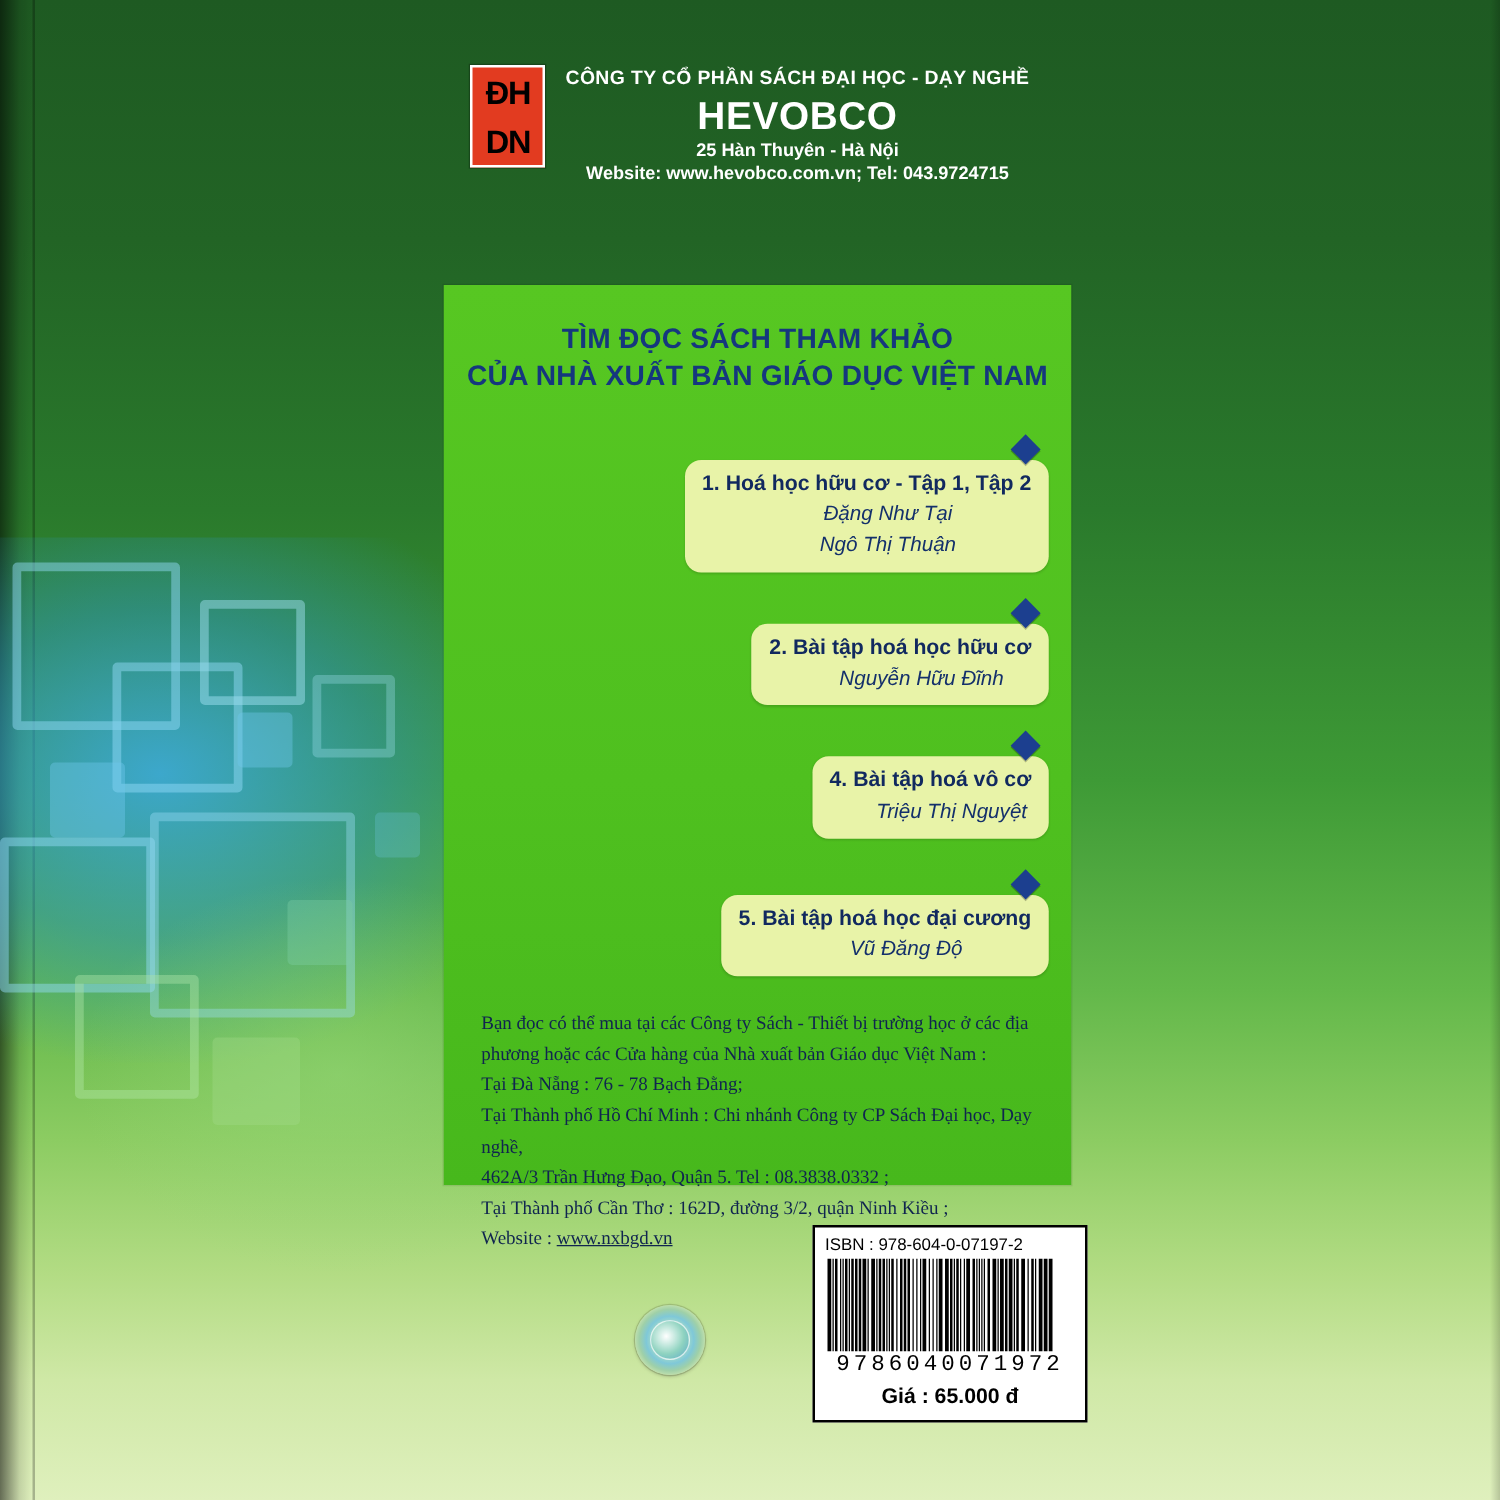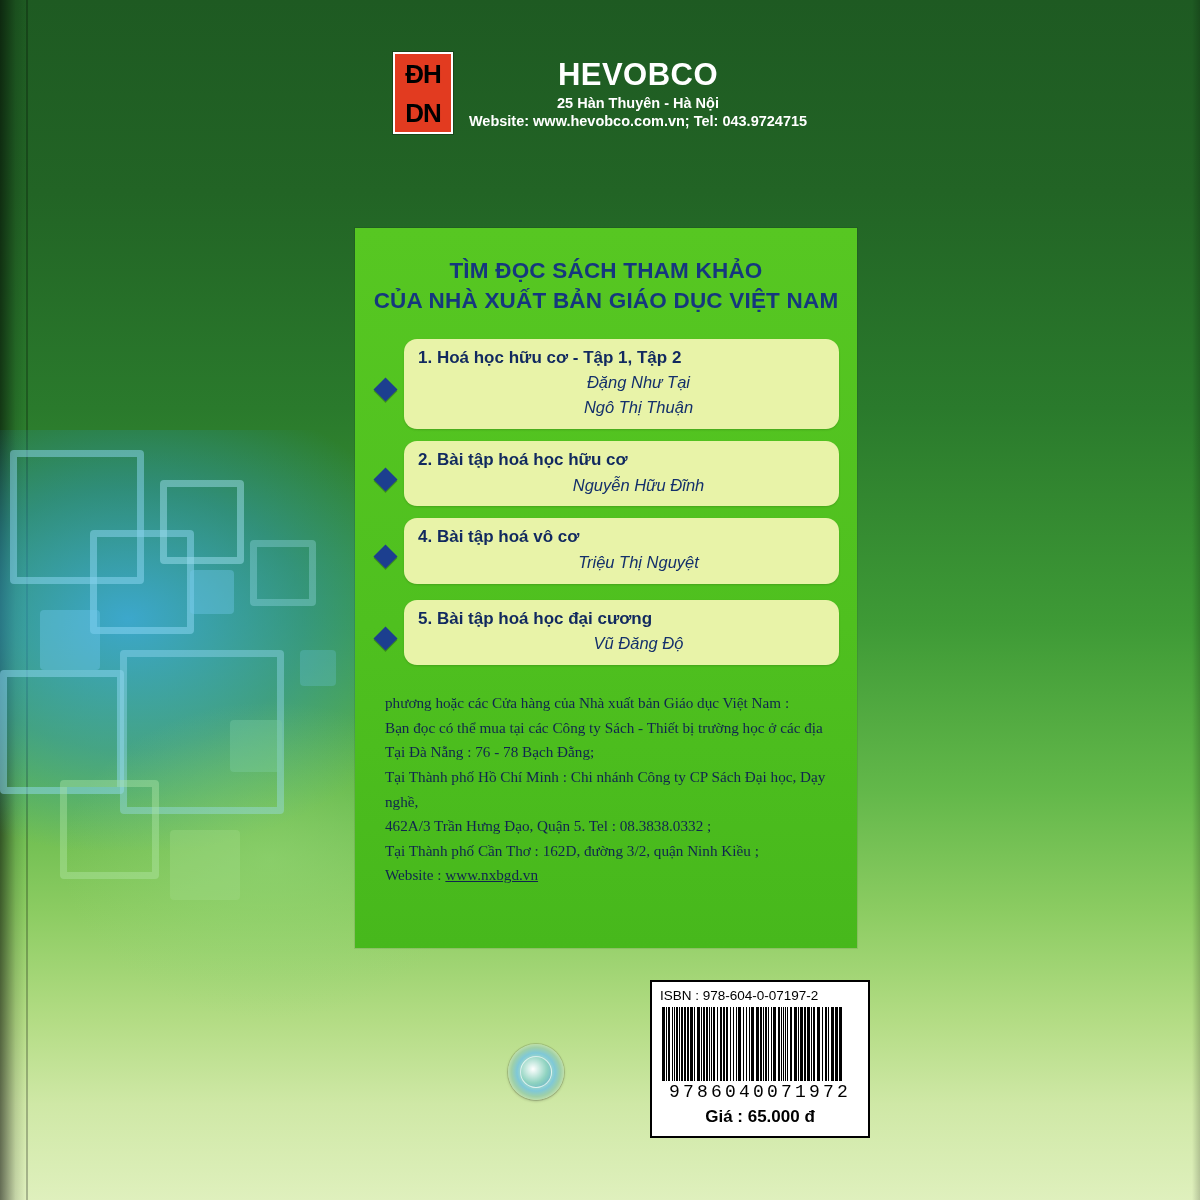"CÔNG TY CỔ PHẦN SÁCH" div.pub-line1 { html: none -> <div>CÔNG TY CỔ PHẦN SÁCH ĐẠI HỌC - DẠY NGHỀ</div> }
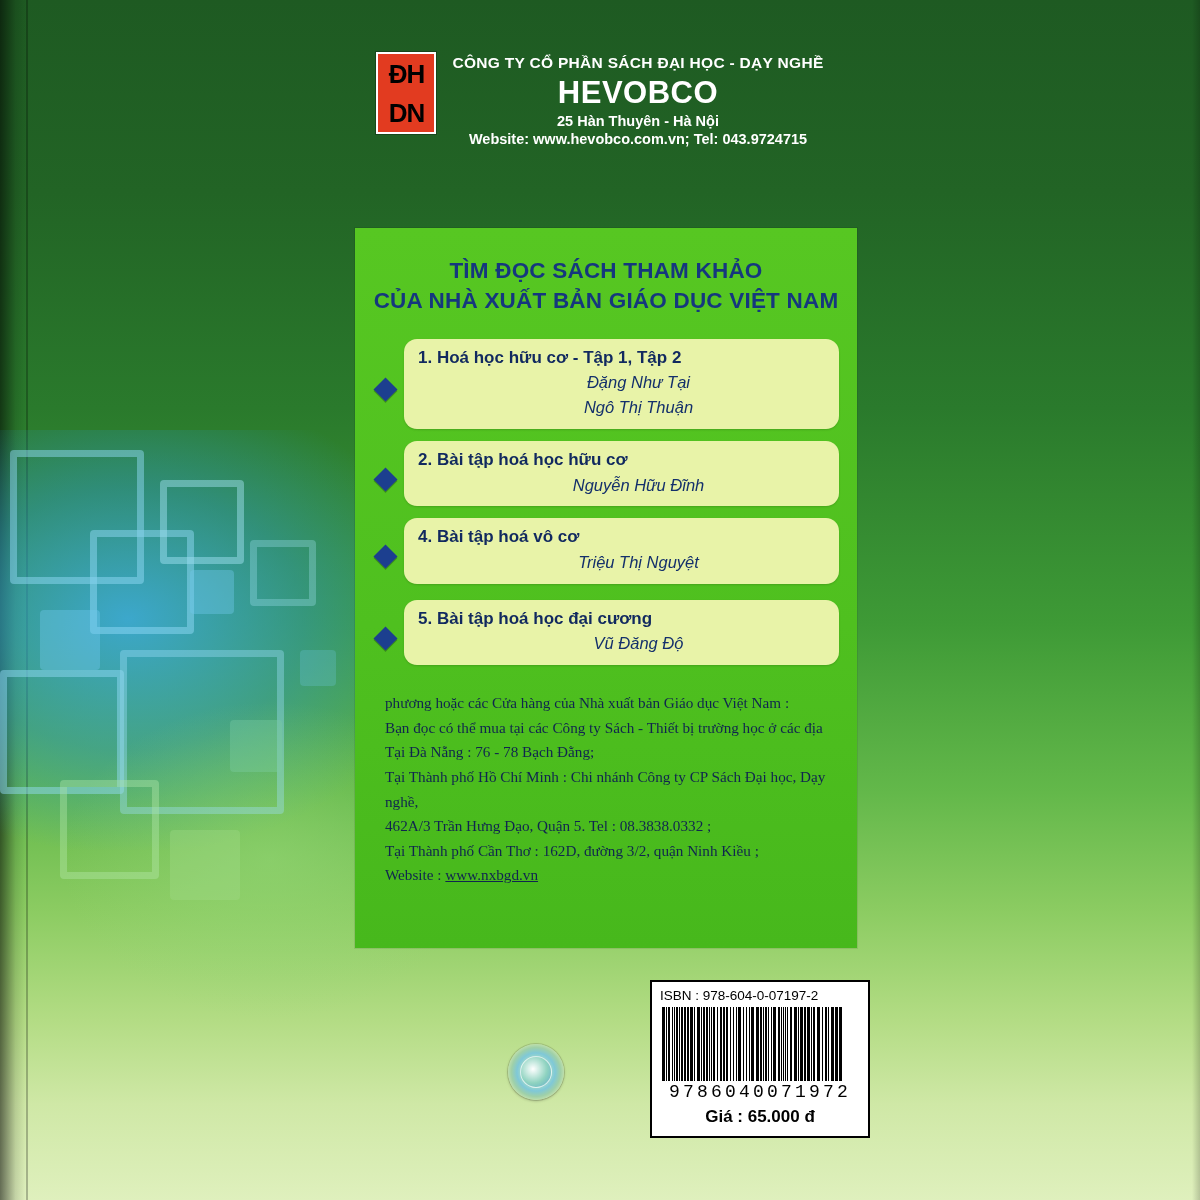"1. Hoá học hữu cơ" .book-item { align-items: center -> flex-end; flex-direction: none -> column }
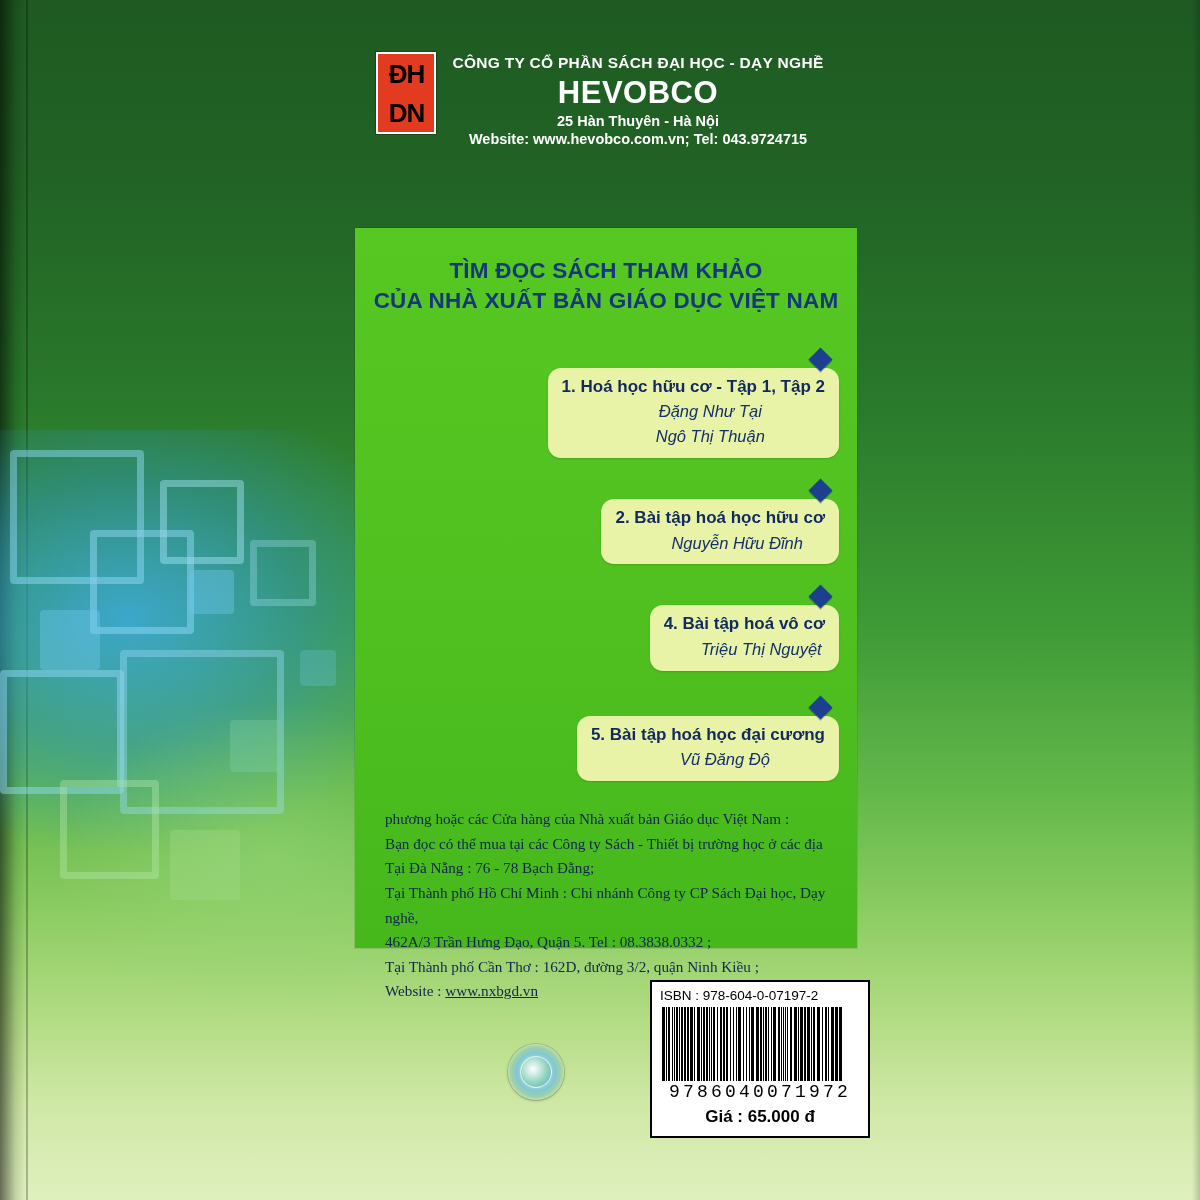"phương hoặc các Cửa hàng" p { order: before "Bạn đọc có thể mua" -> after "Bạn đọc có thể mua" }
